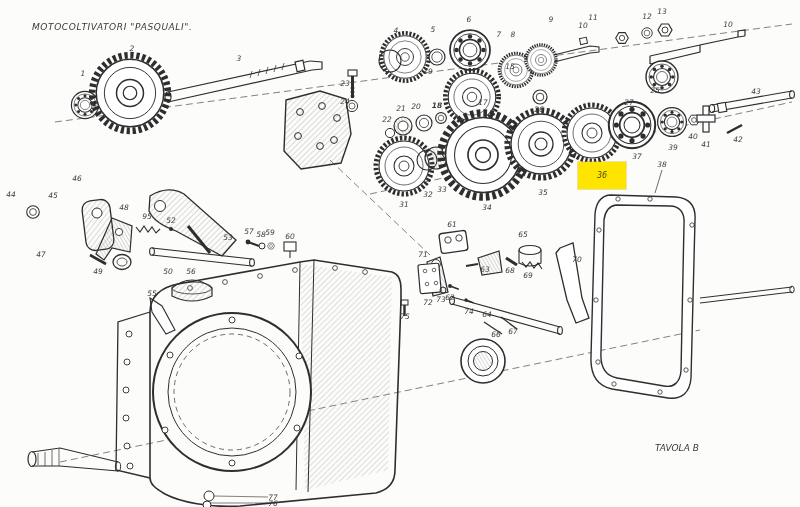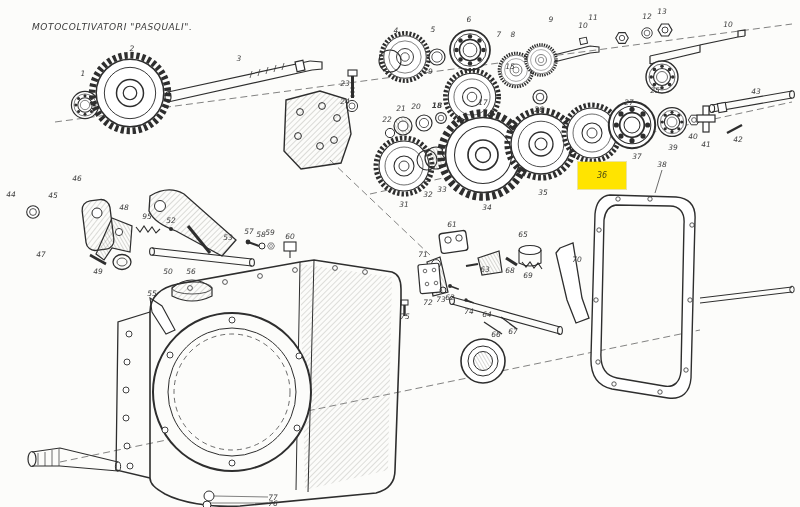"TAVOLA B" div { html: none -> <div>TAVOLA B</div> }
